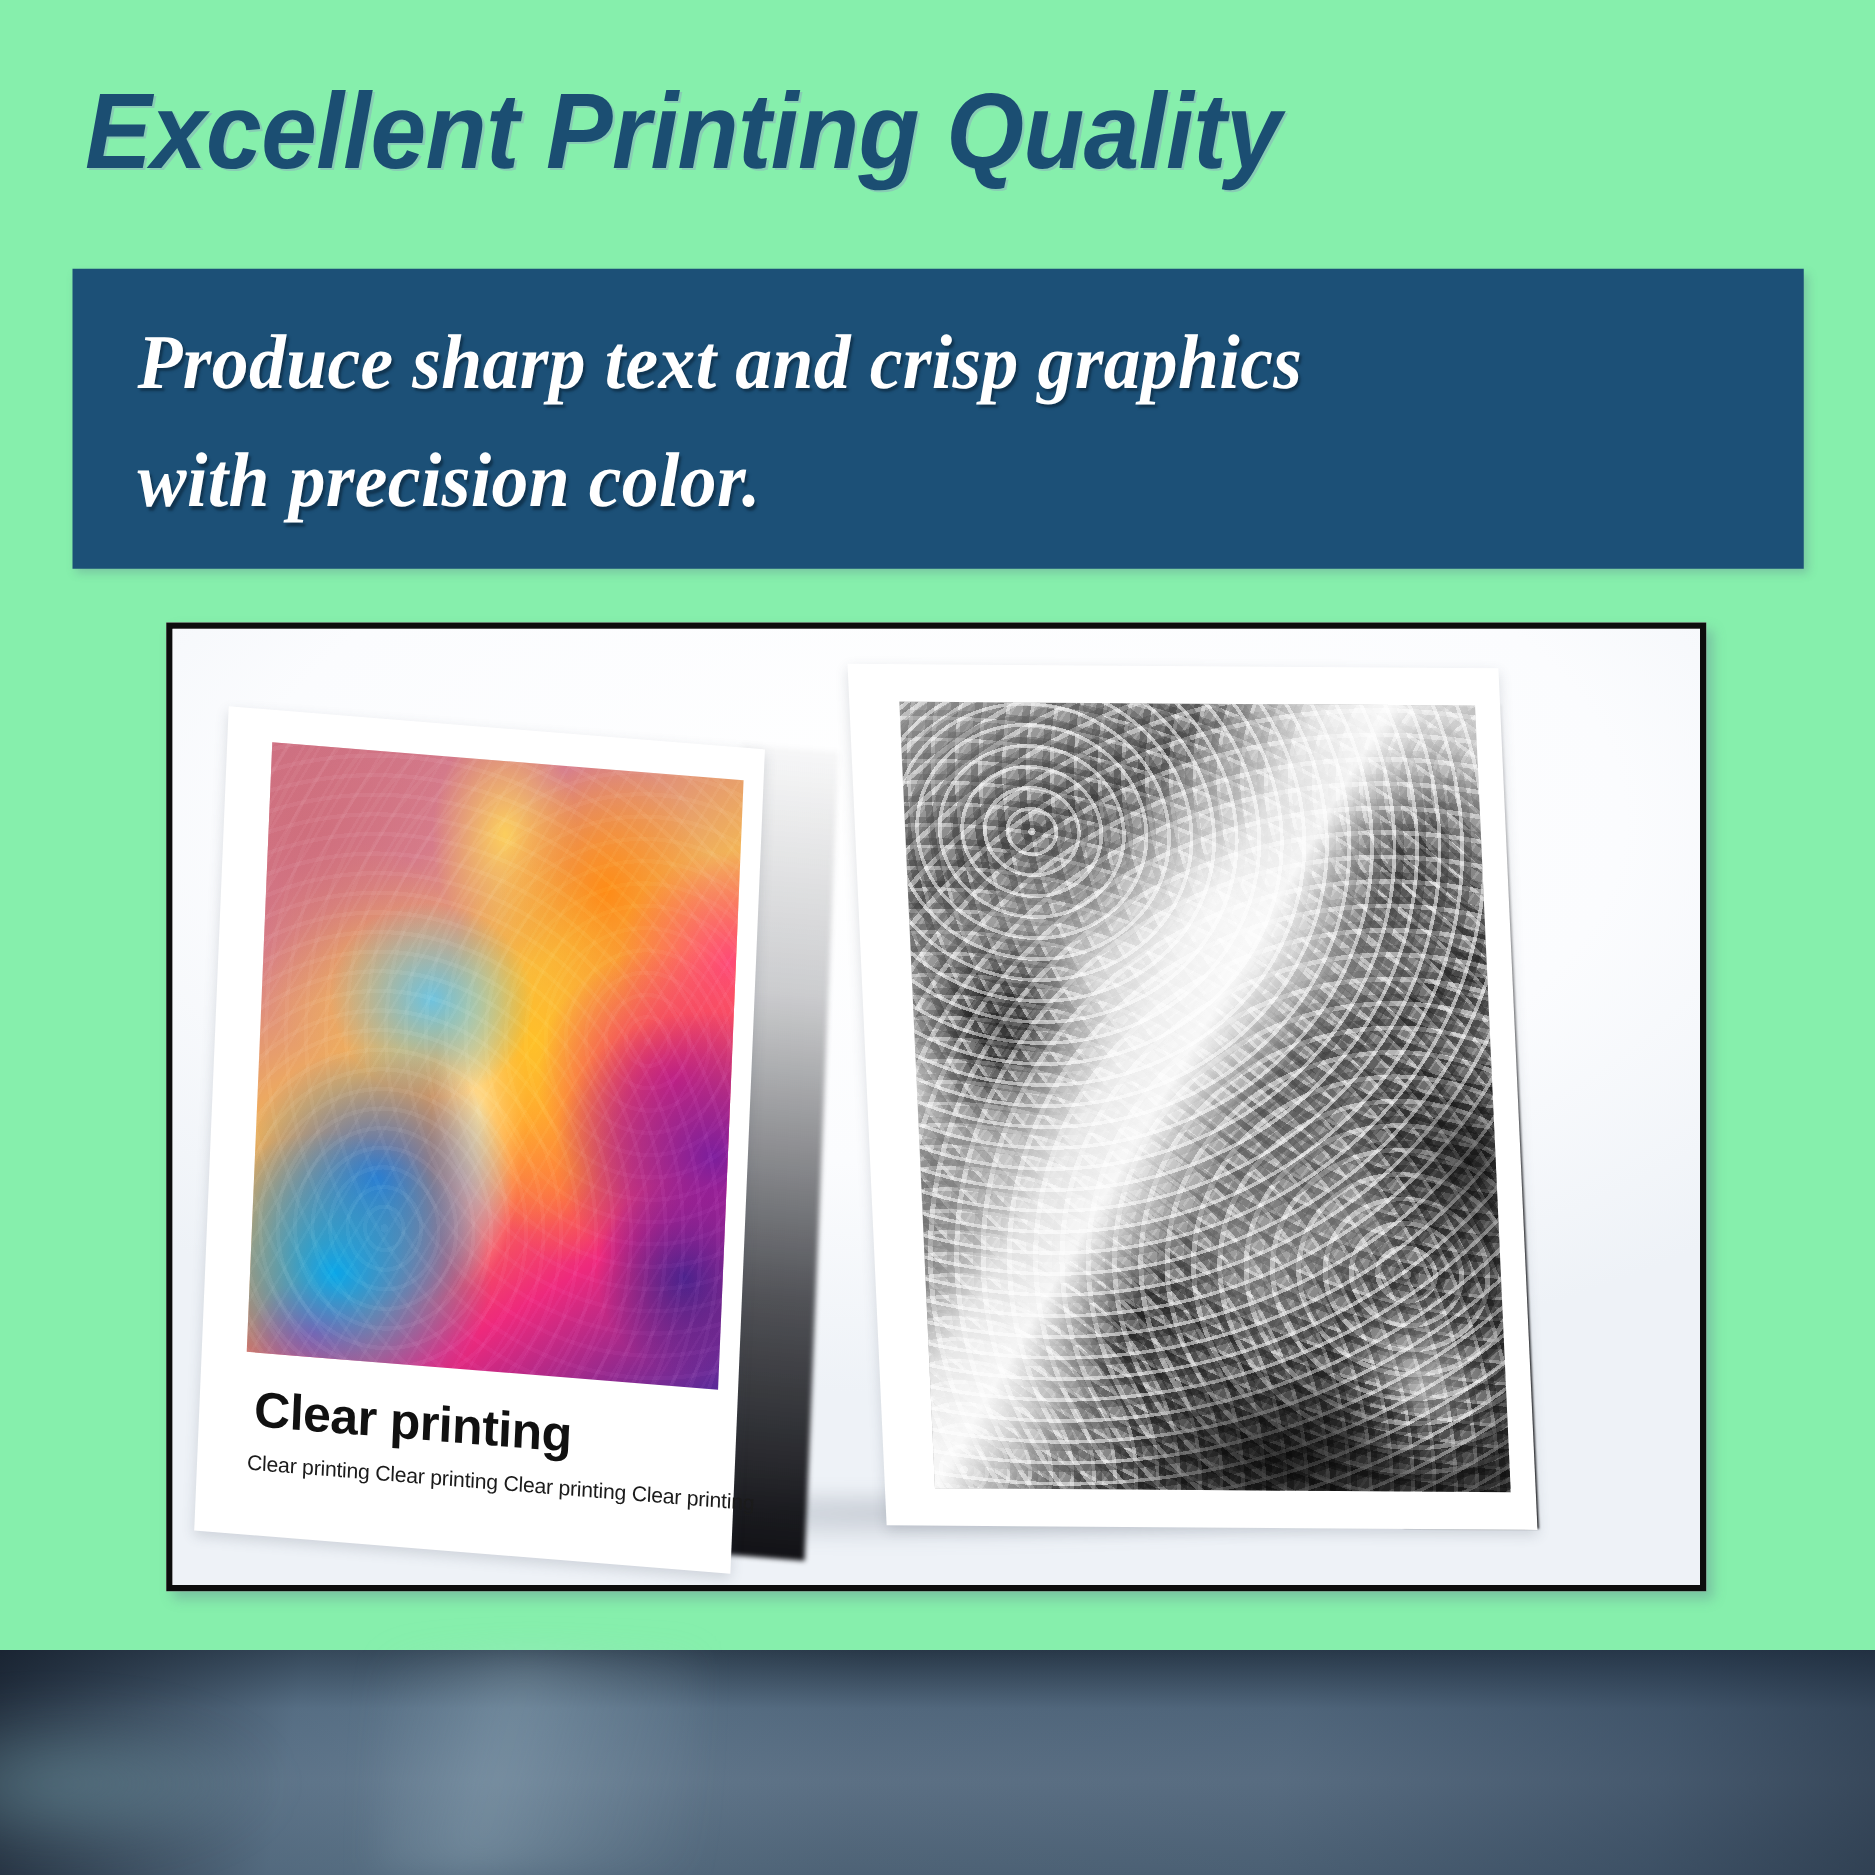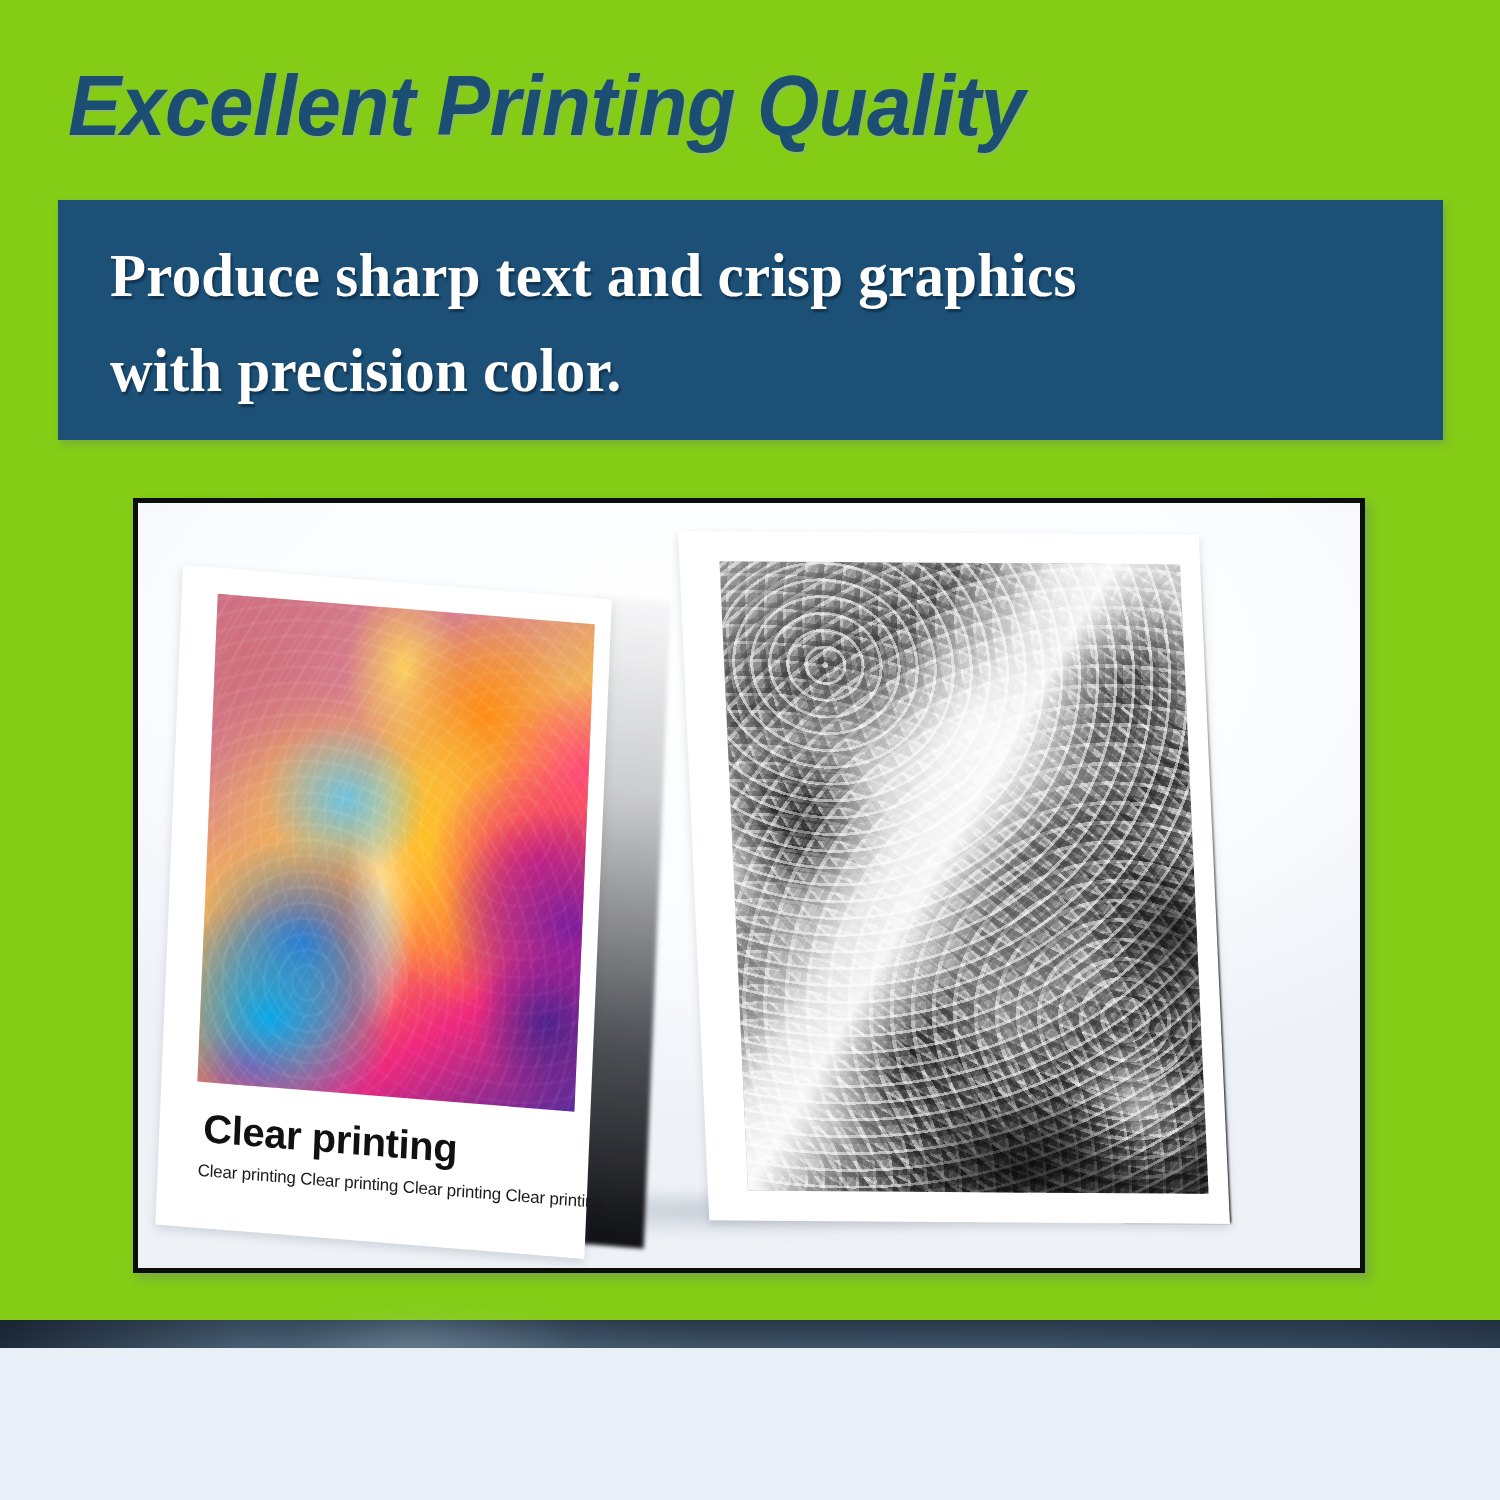"Excellent Printing Quality" .page { background: #84cc16 -> #86efac; height: 1348px -> 1500px }
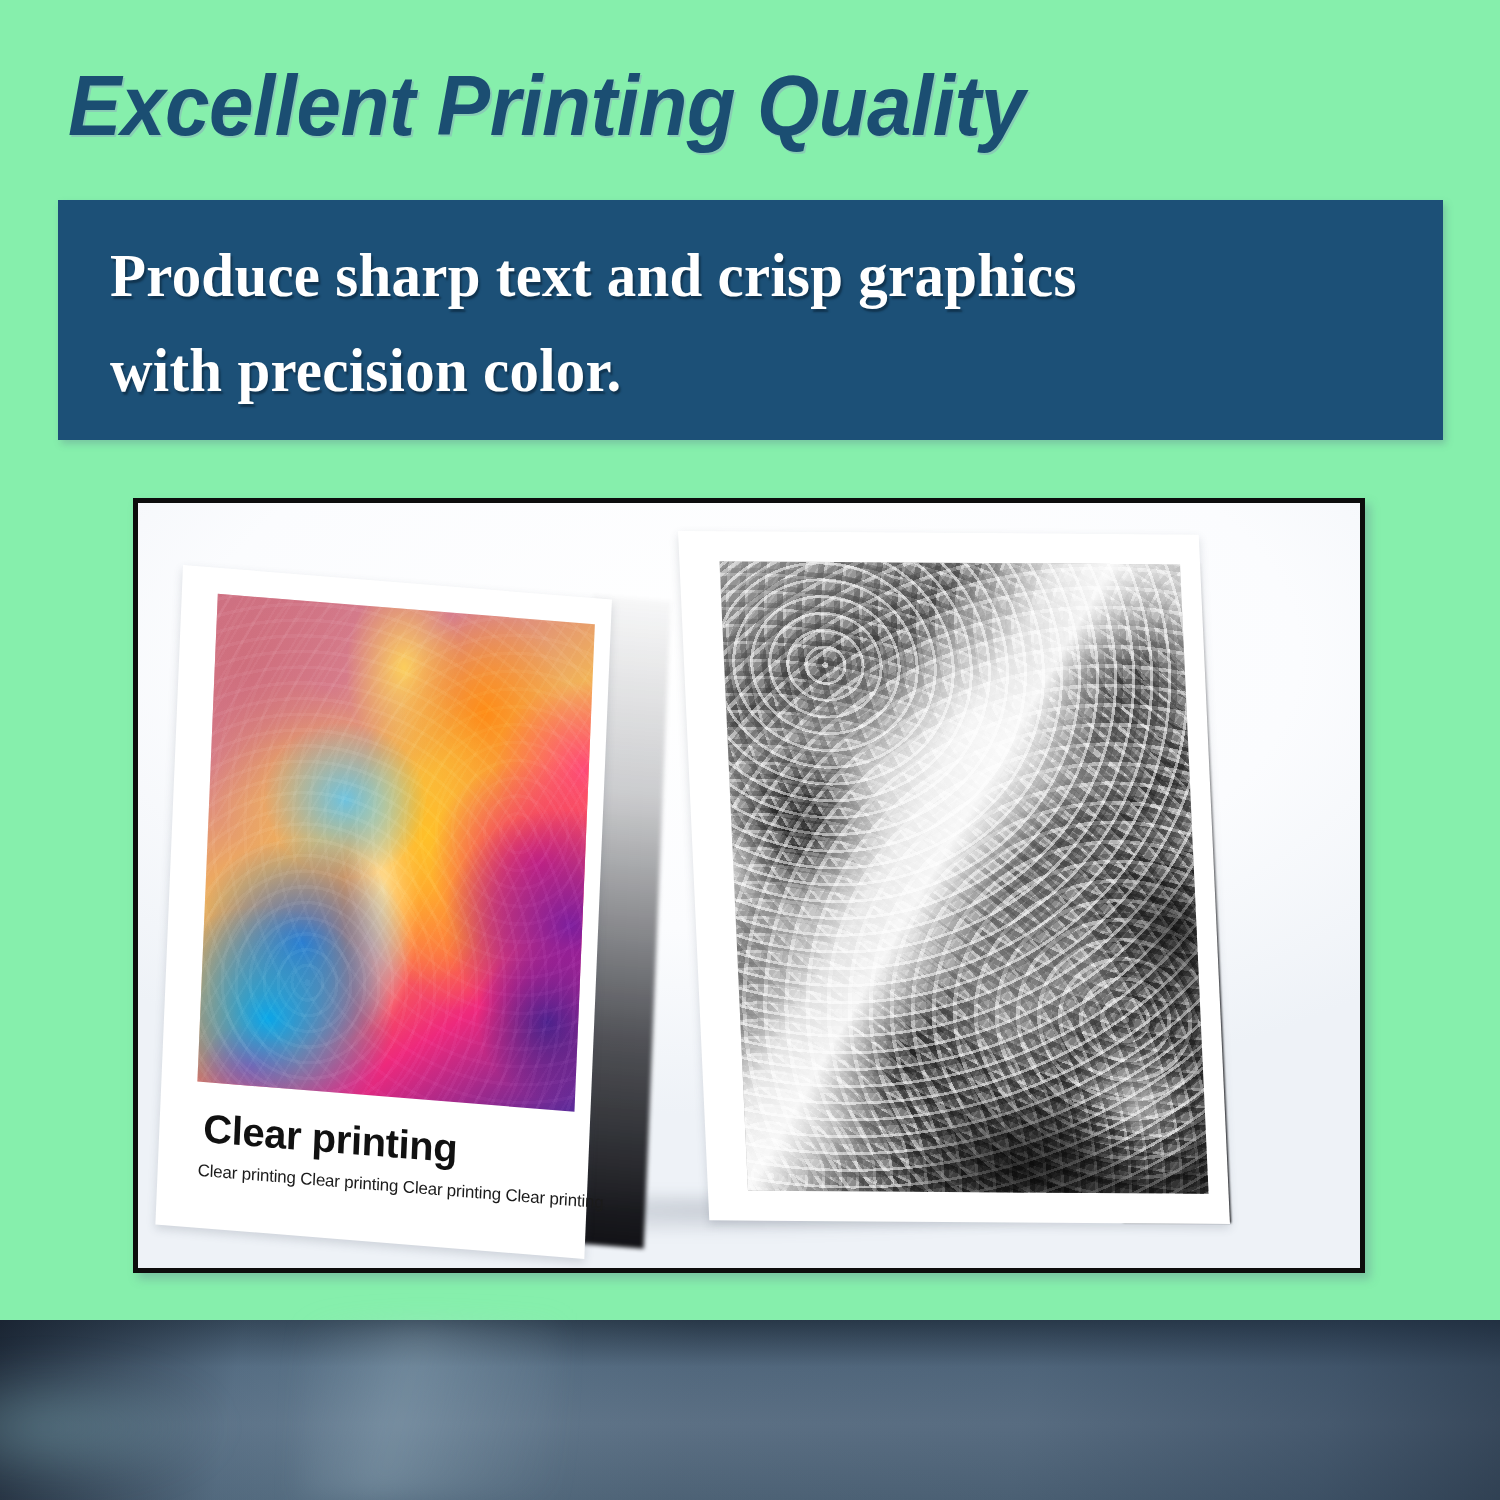"Produce sharp text and crisp" .banner { font-style: none -> italic; top: 200px -> 215px }
